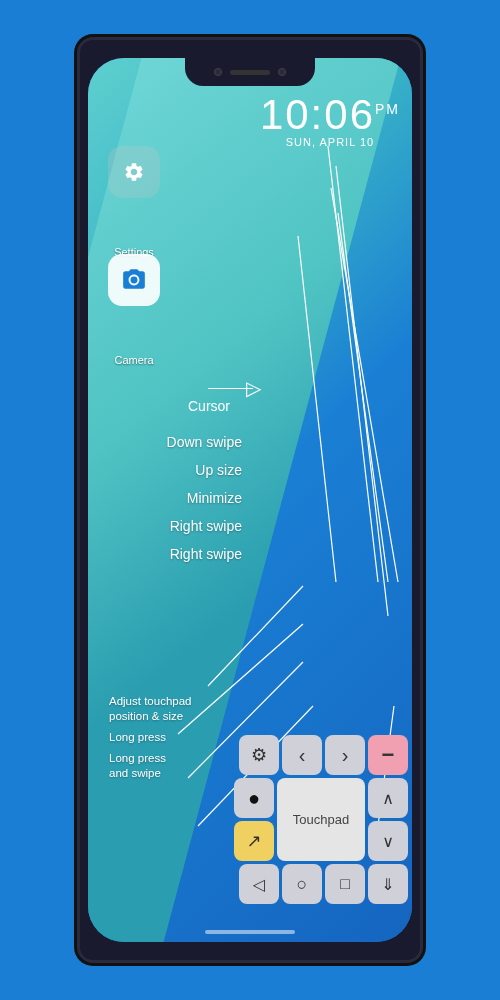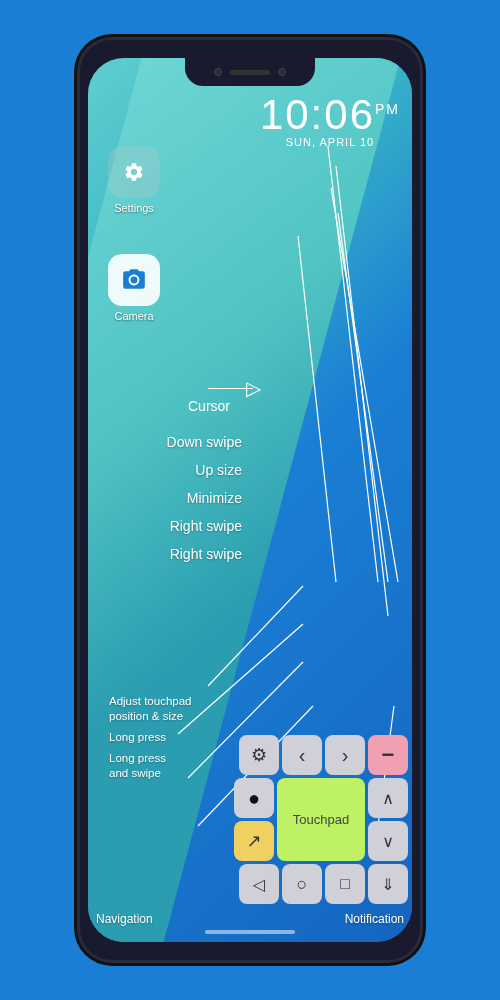"10:06PM" .phone-frame { border-radius: 32px -> 13px }
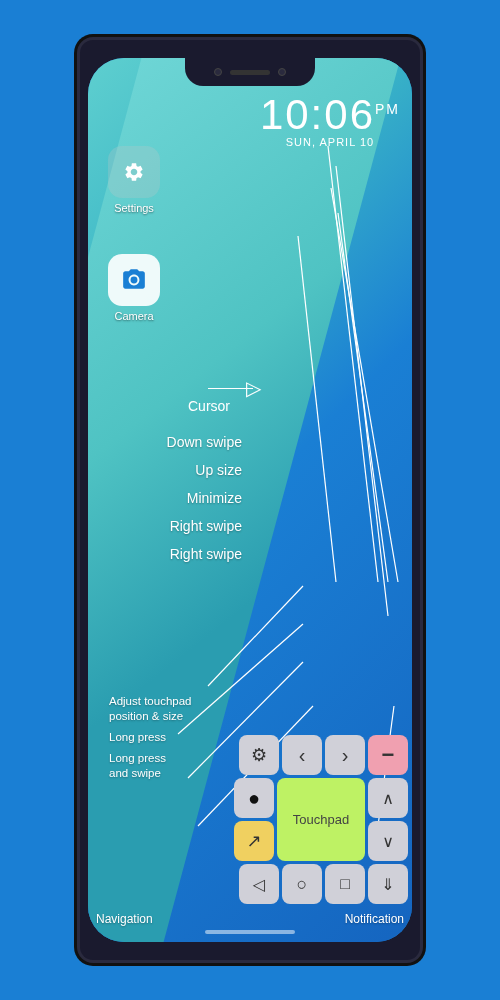"Settings" .app-icon-label { margin-top: none -> 44px }
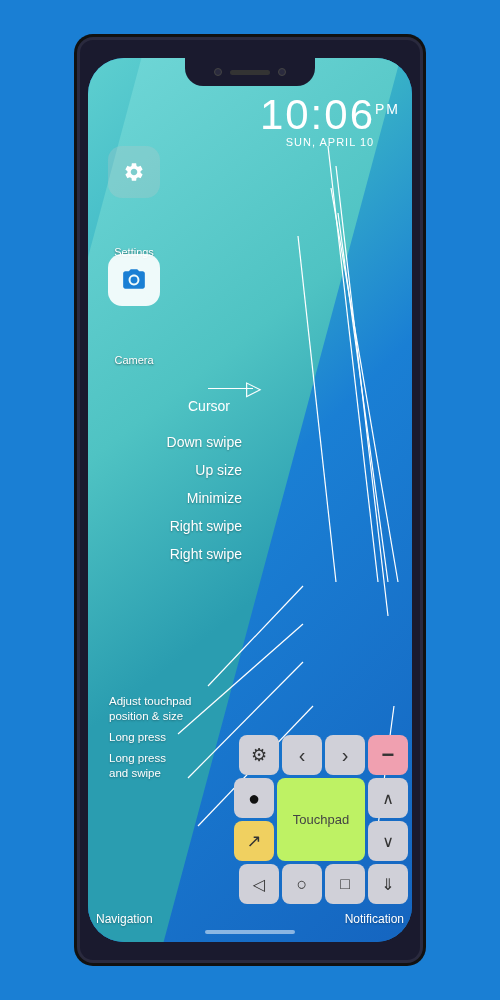"Touchpad" div { background: #bef264 -> #e5e5e5 }
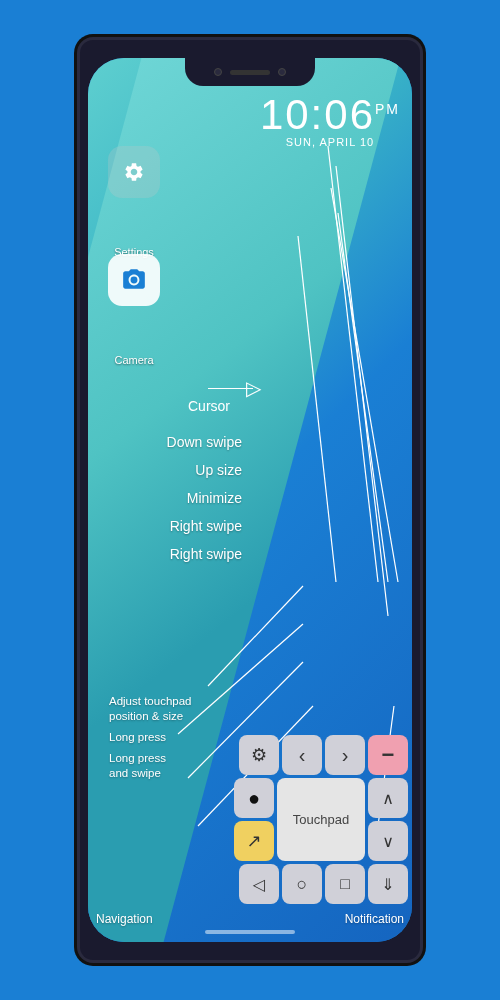"Navigation" div.bottom-labels-row { html: <div> <span>Navigation</span> <span>Notification</span> </div> -> none }
